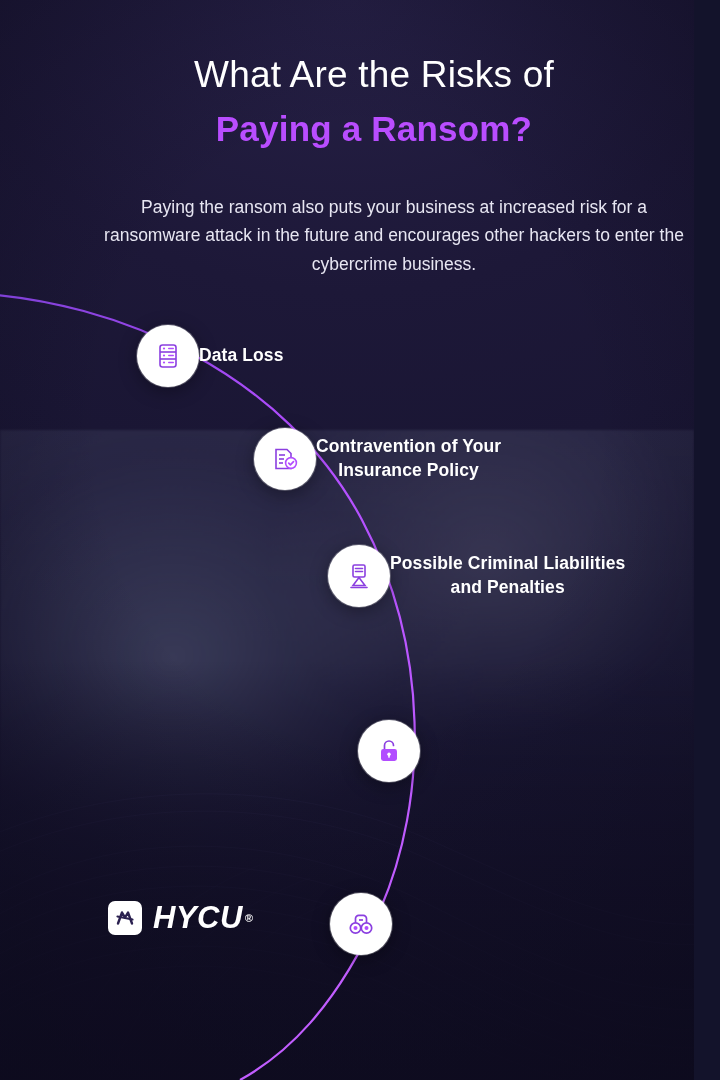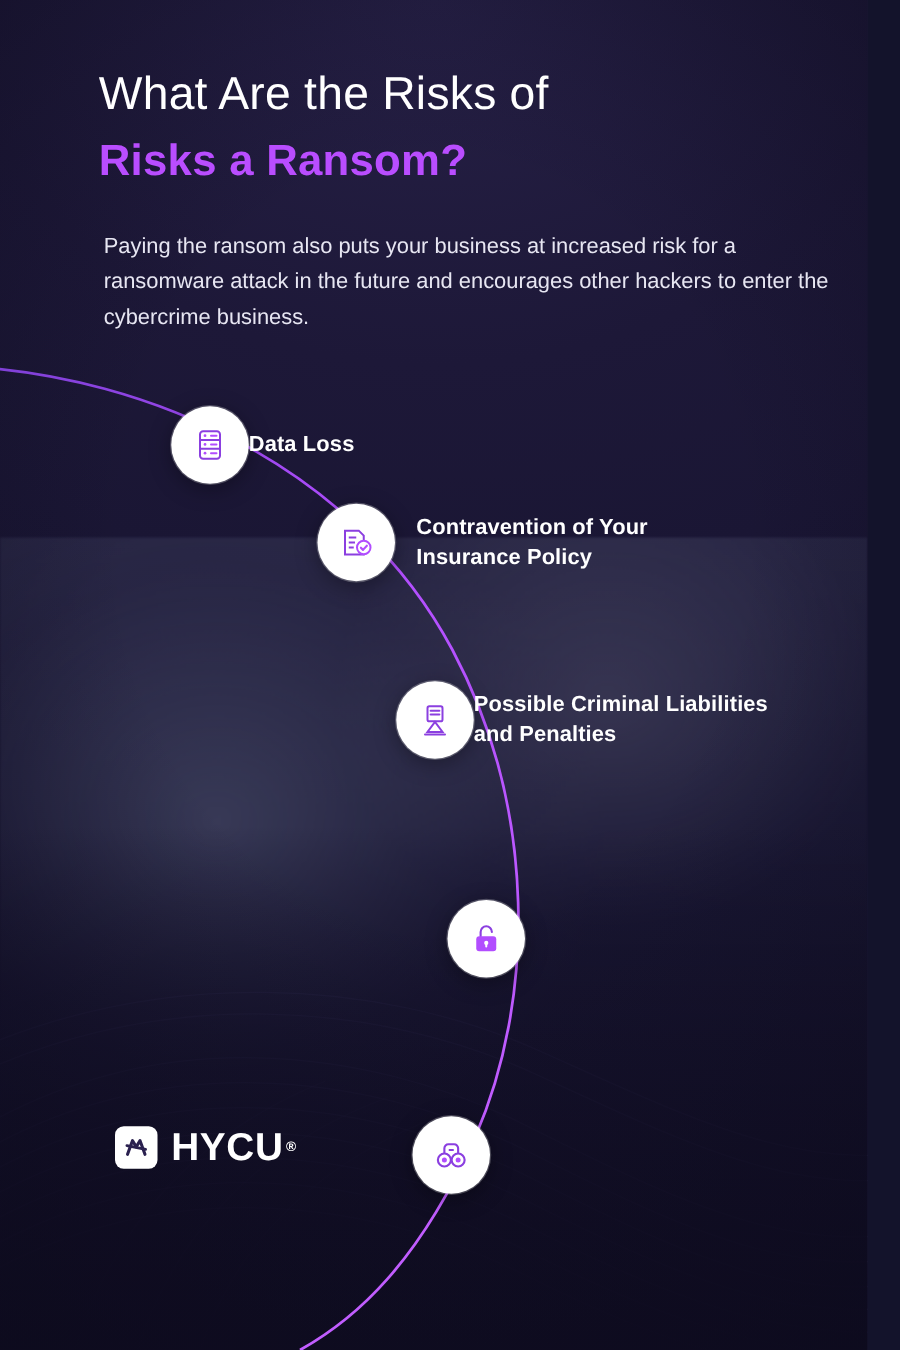"What Are the Risks of" .page { text-align: none -> center }
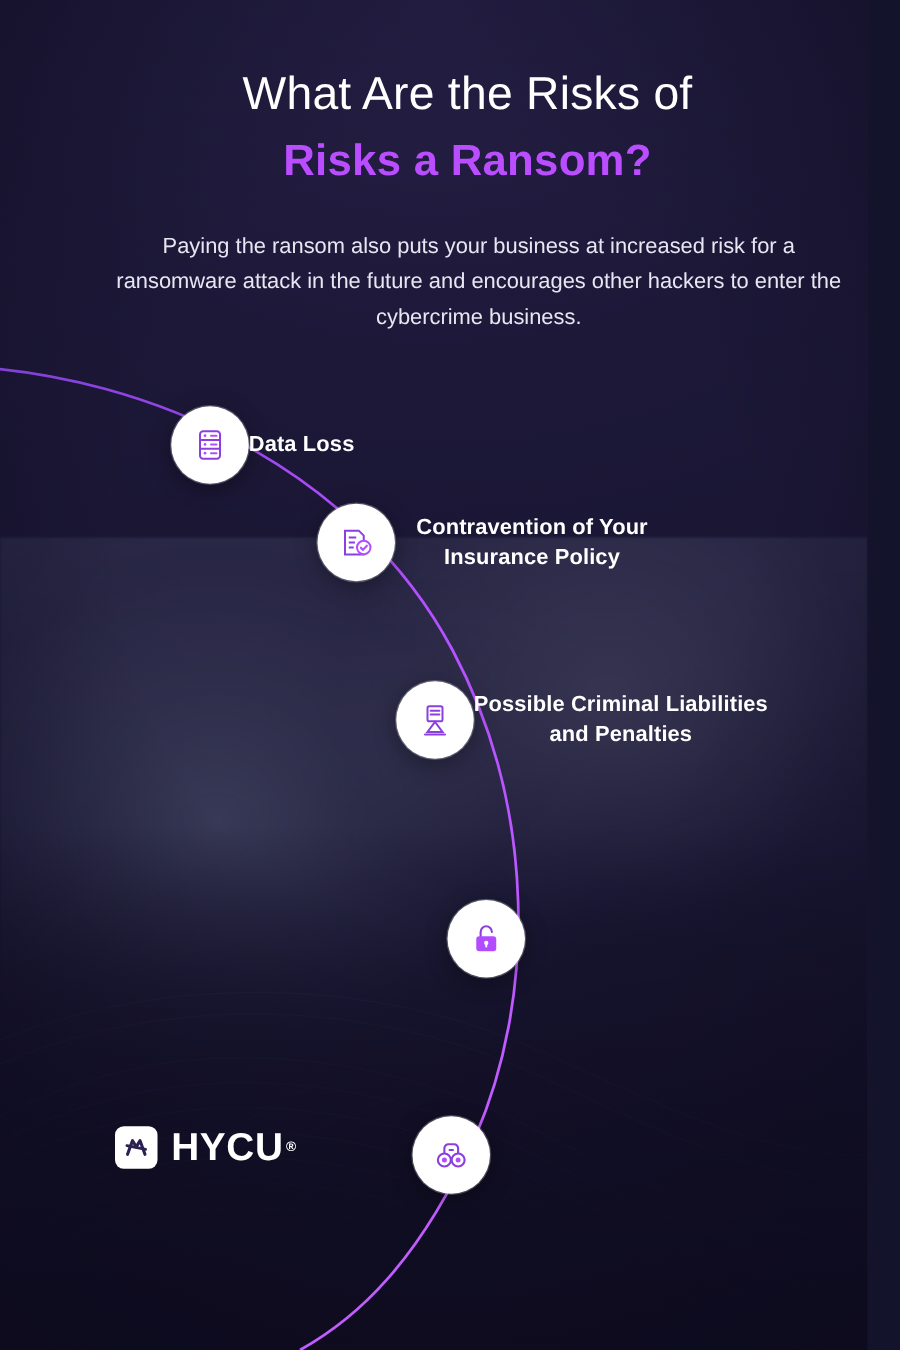"Risks a Ransom?" h2.title-line2 { text: Risks -> Paying }
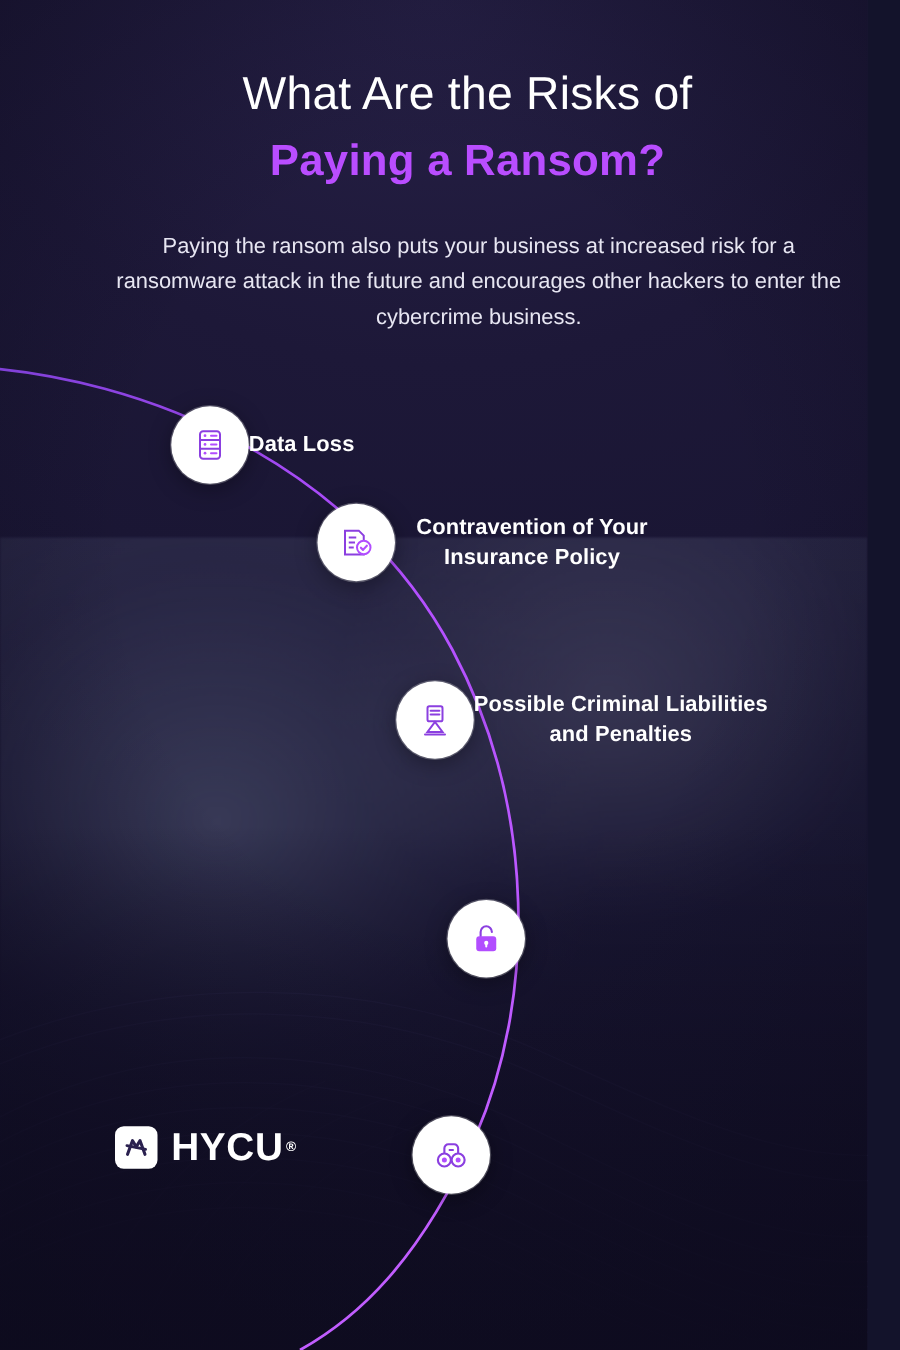"Paying the ransom also puts" .subtitle { margin: 4px -> 15px }
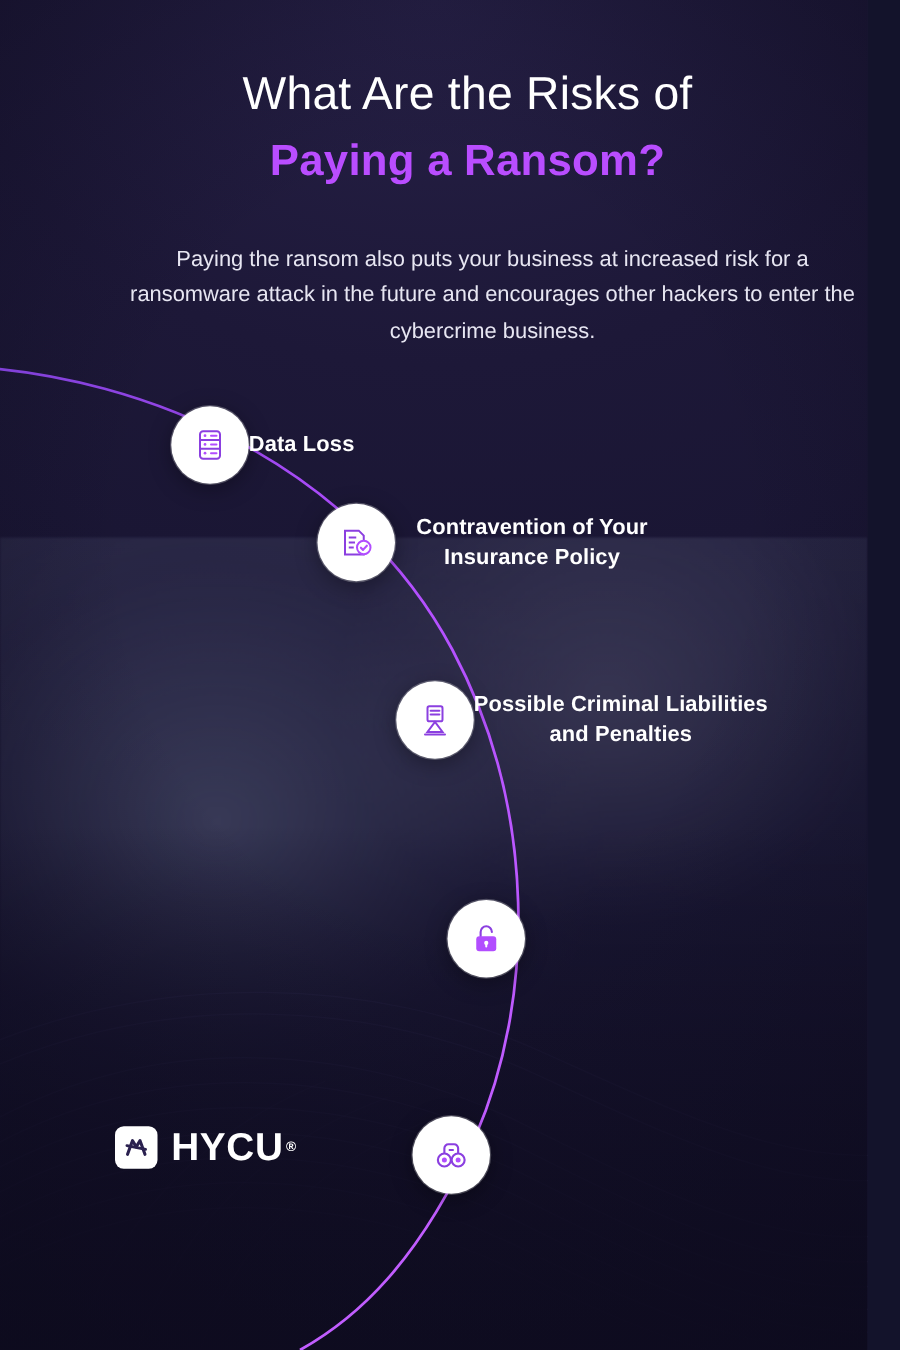"Contravention of Your" .node-2 { gap: 17px -> none; top: 403px -> 428px }
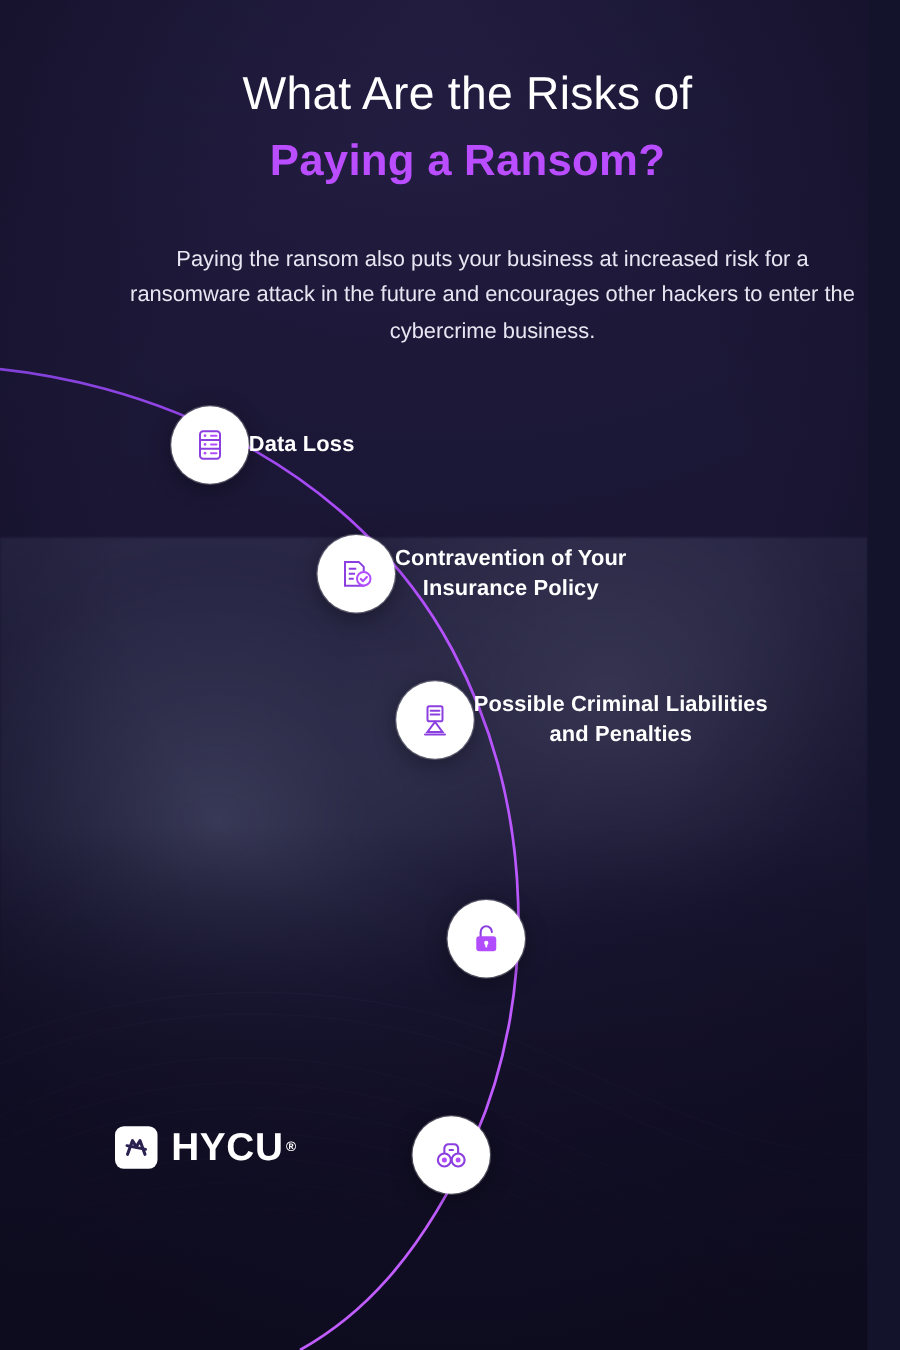"Possible Criminal Liabilities" .node-3 { left: 317px -> 328px }
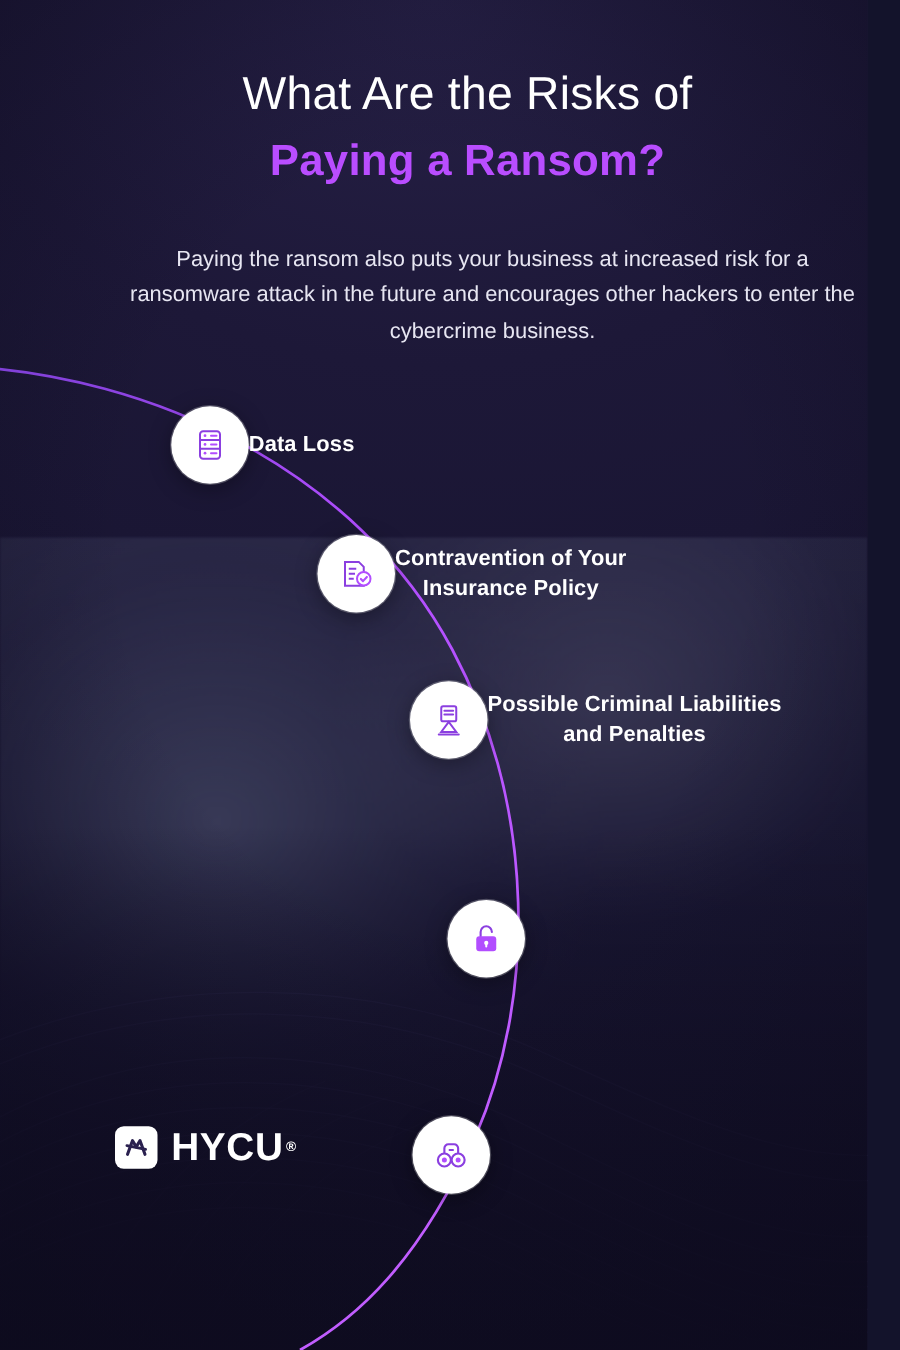"HYCU" .logo { font-style: none -> italic; left: 92px -> 108px }
